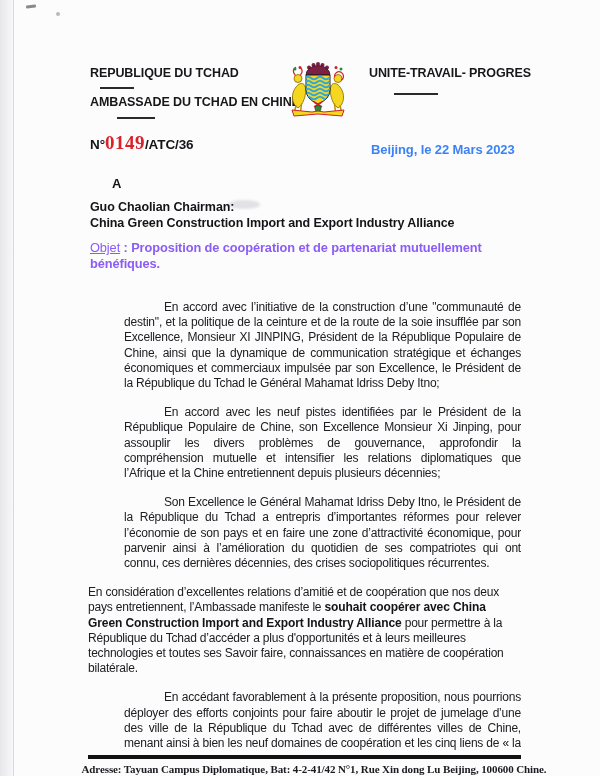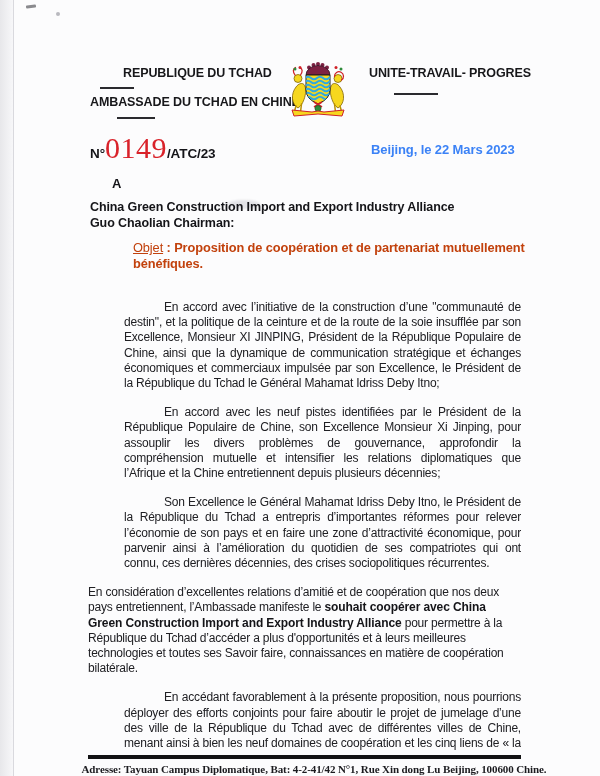"REPUBLIQUE DU TCHAD" div.h-heading { margin-left: 33px -> none }
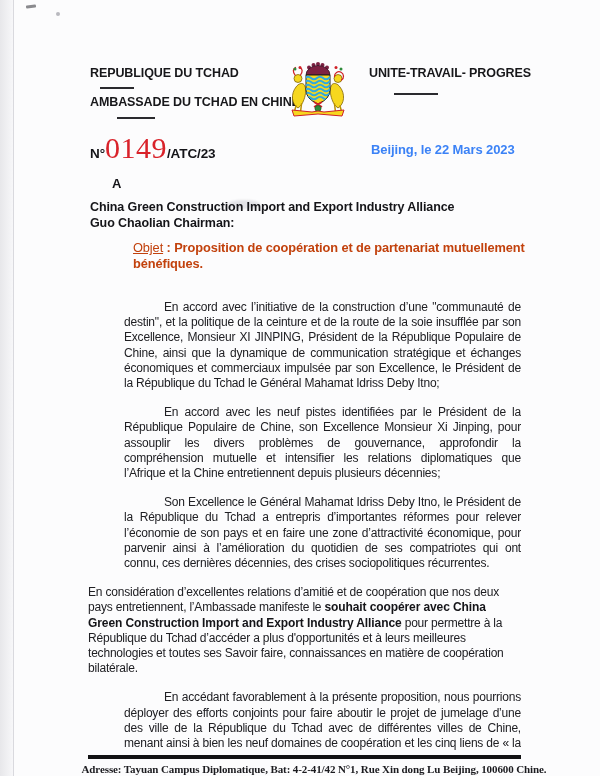"0149" .ref-number { font-size: 30px -> 19px; font-weight: 400 -> 700 }
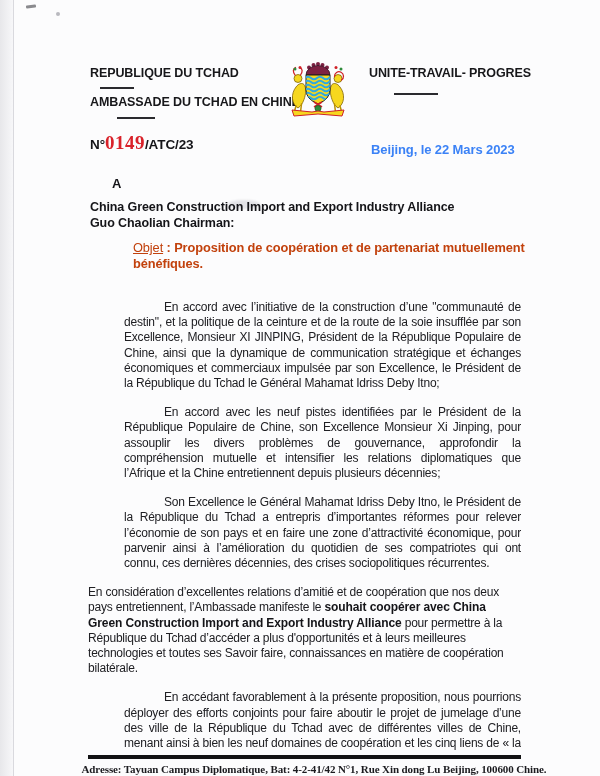"/ATC/23" span.ref-suffix { text: /ATC/23 -> /ATC/36 }
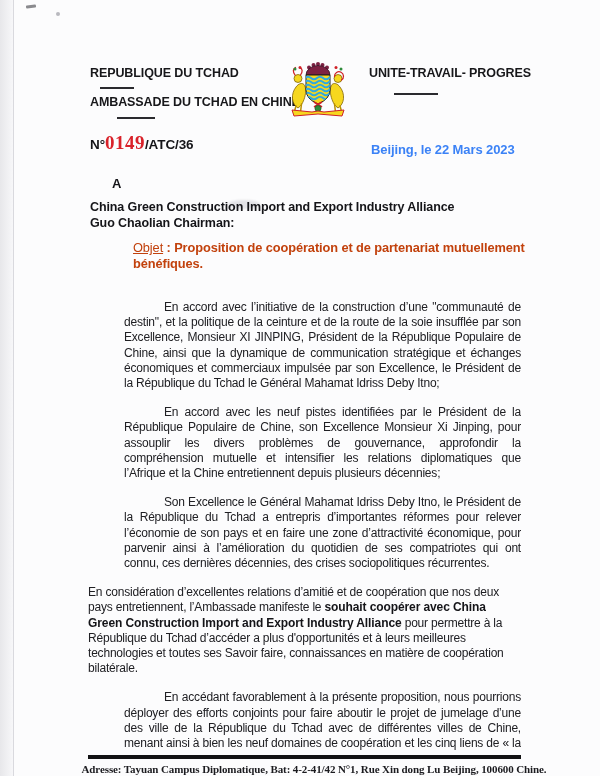"China Green Construction Import and" div { order: before "Guo Chaolian Chairman:" -> after "Guo Chaolian Chairman:" }
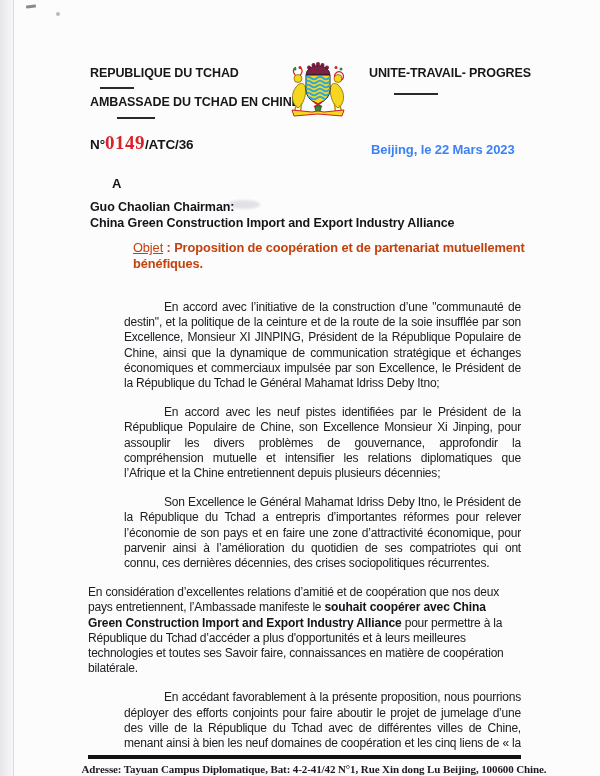"Objet : Proposition de coopération" .subject { color: #c2410c -> #8b5cf6; margin-left: 43px -> none }
